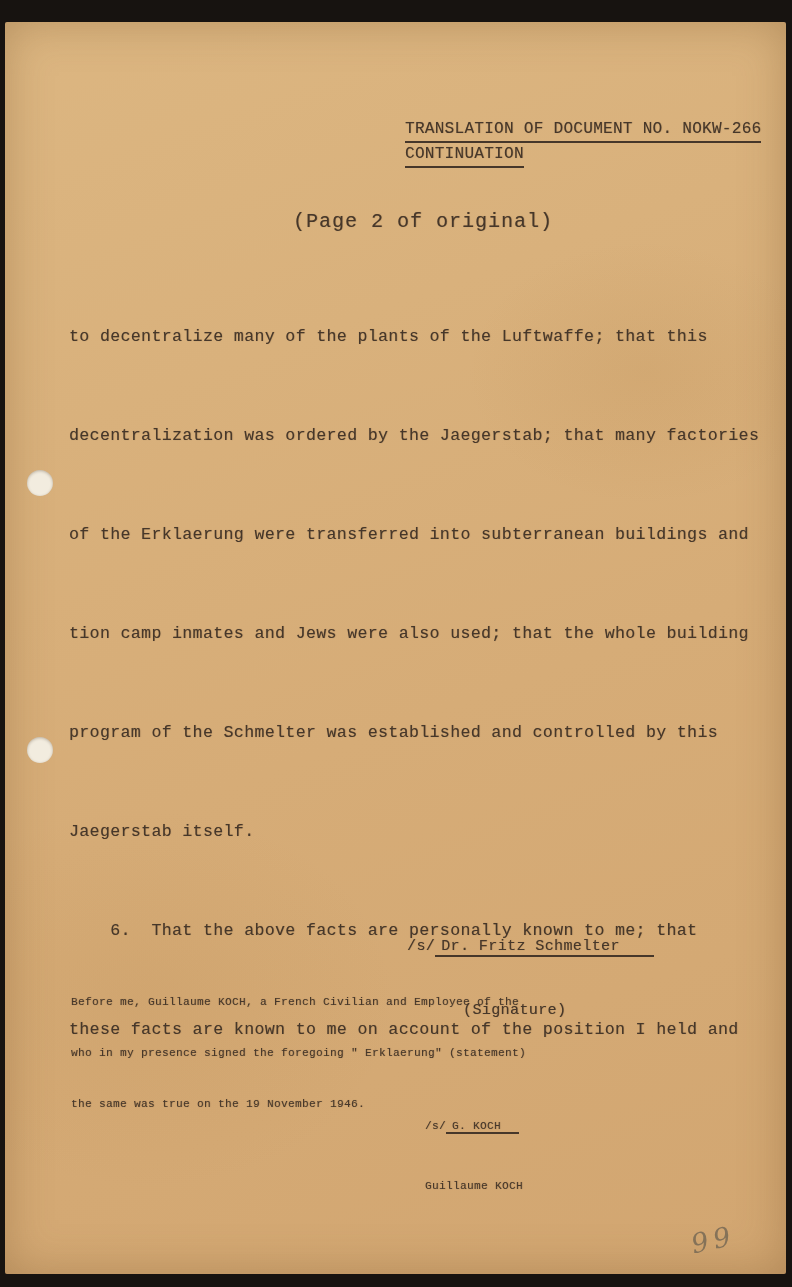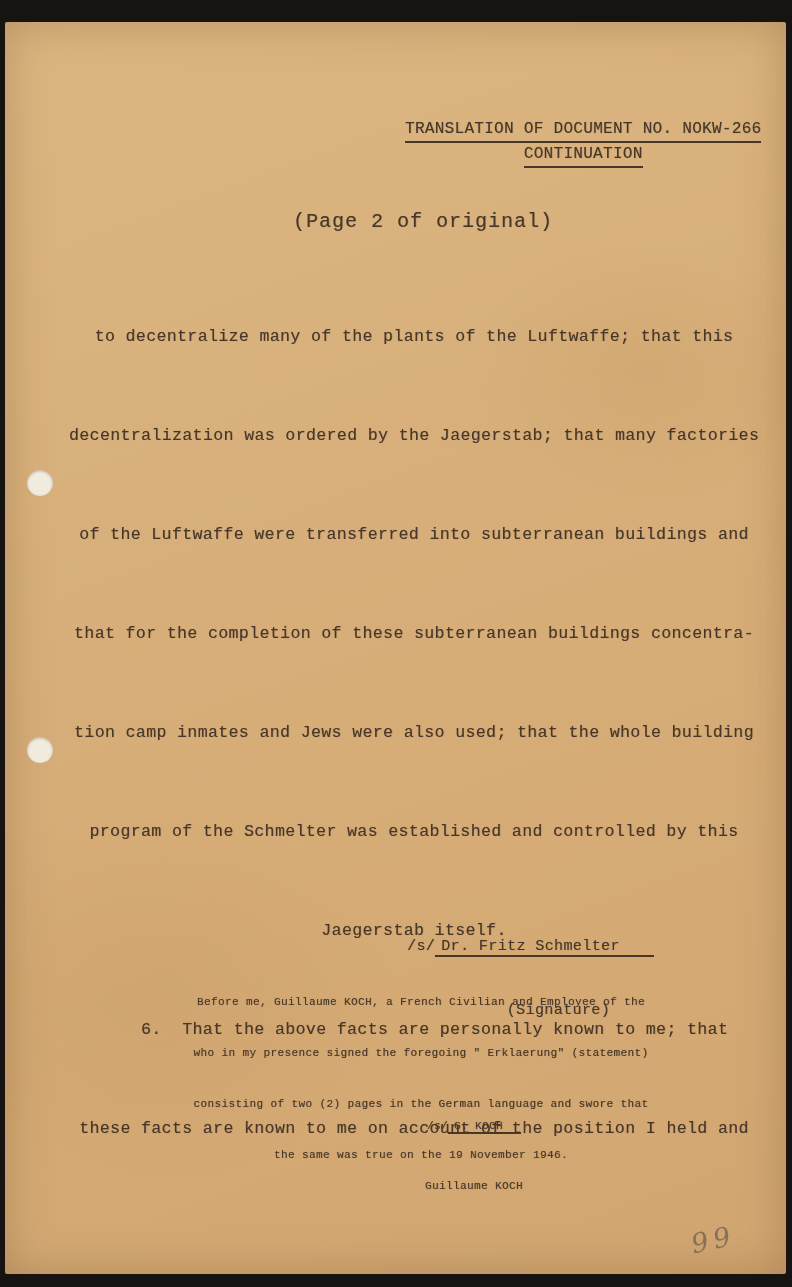"TRANSLATION OF DOCUMENT NO. NOKW-266" .paper { text-align: center -> none }
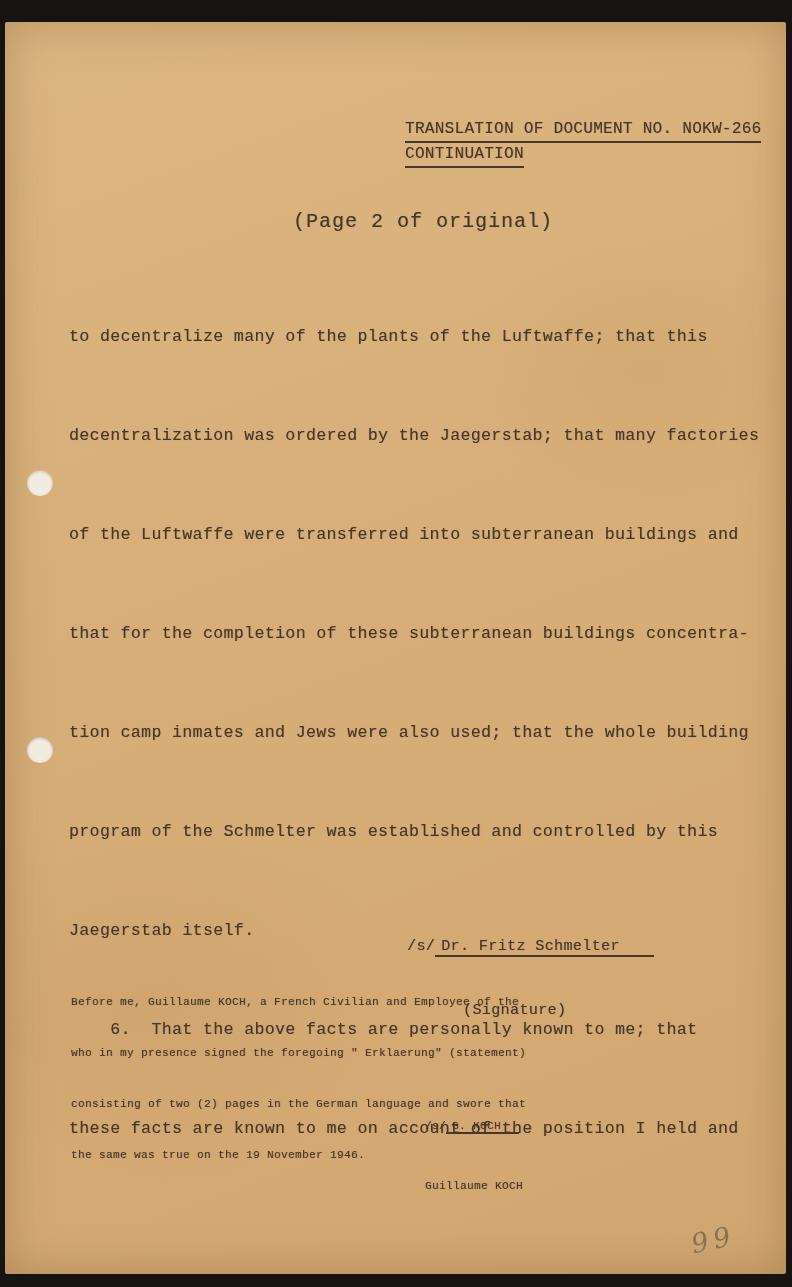"of the Luftwaffe were transferred" div { text: Luftwaffe -> Erklaerung }
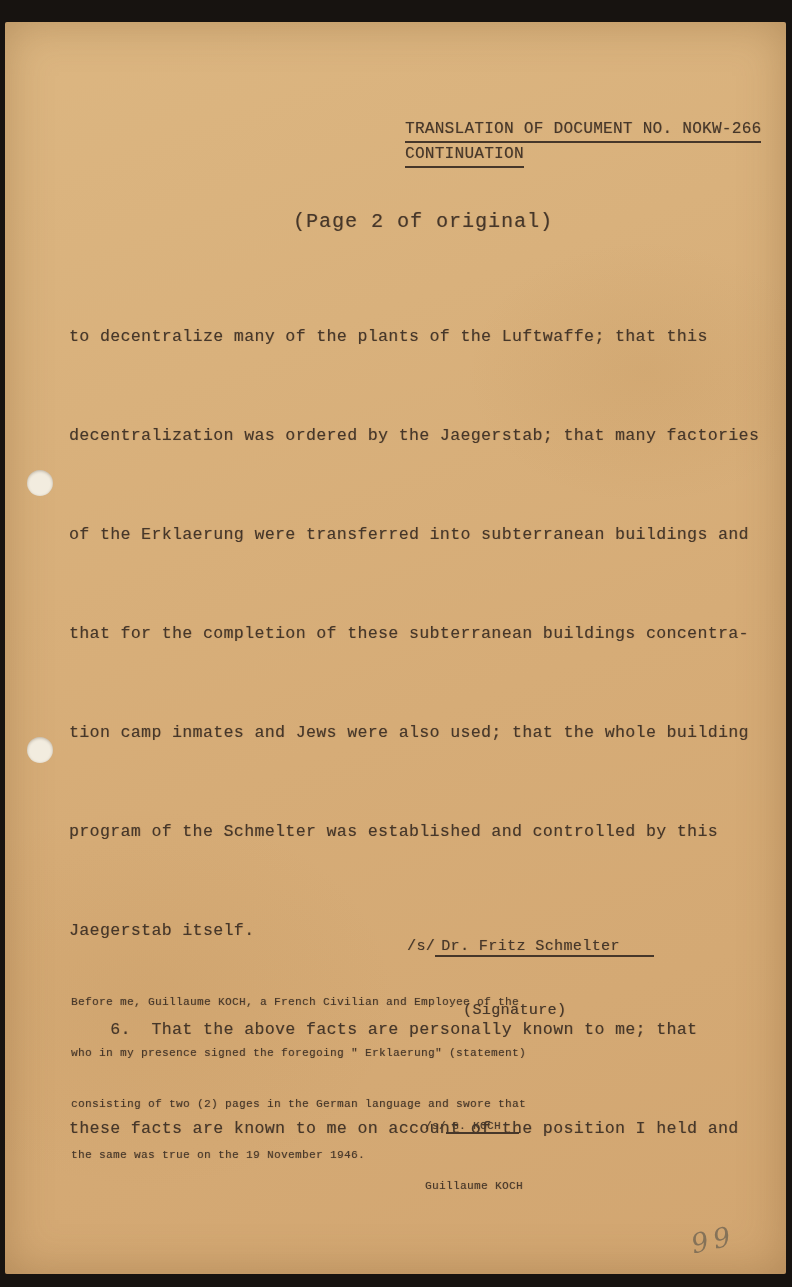"that for the completion of" div { html: <div>that for the completion of these subterranean buildings concentra-</div> -> none }
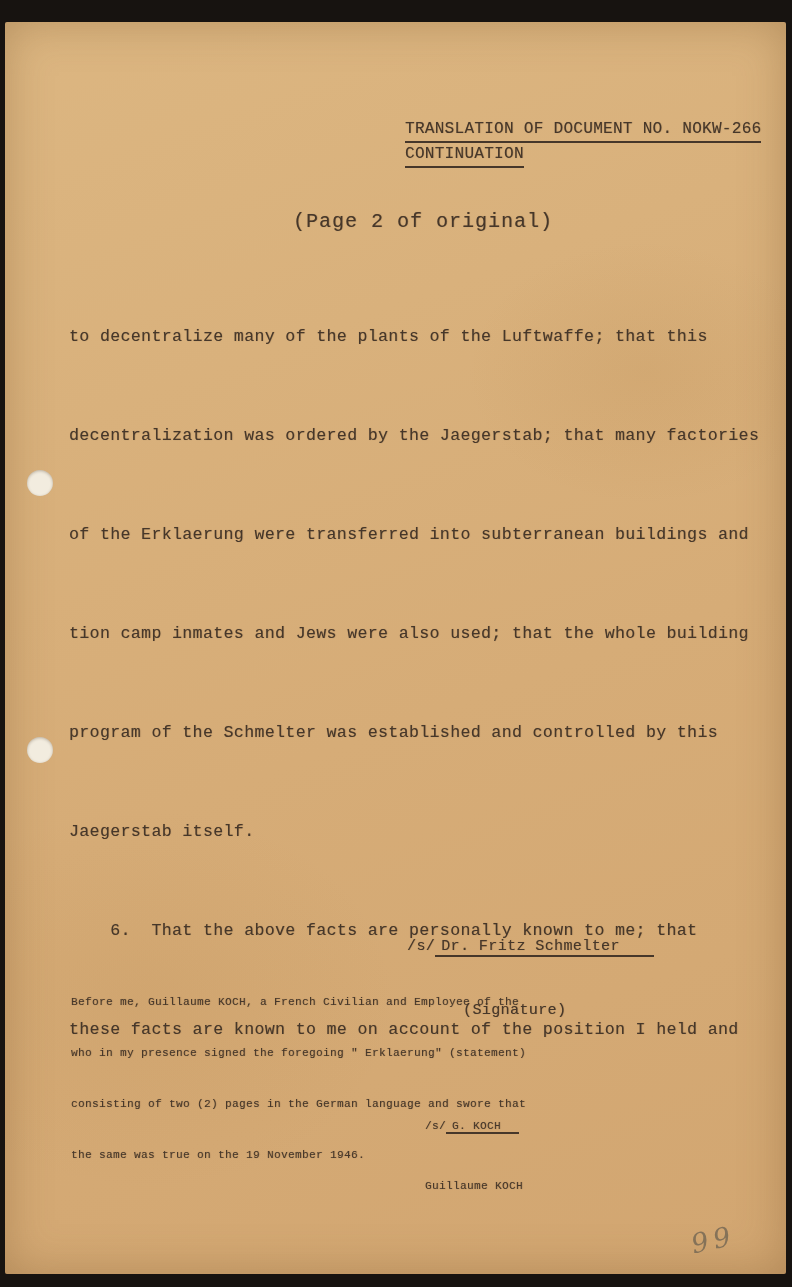"consisting of two (2) pages" div { html: <div>consisting of two (2) pages in the German language and swore that</div> -> none }
